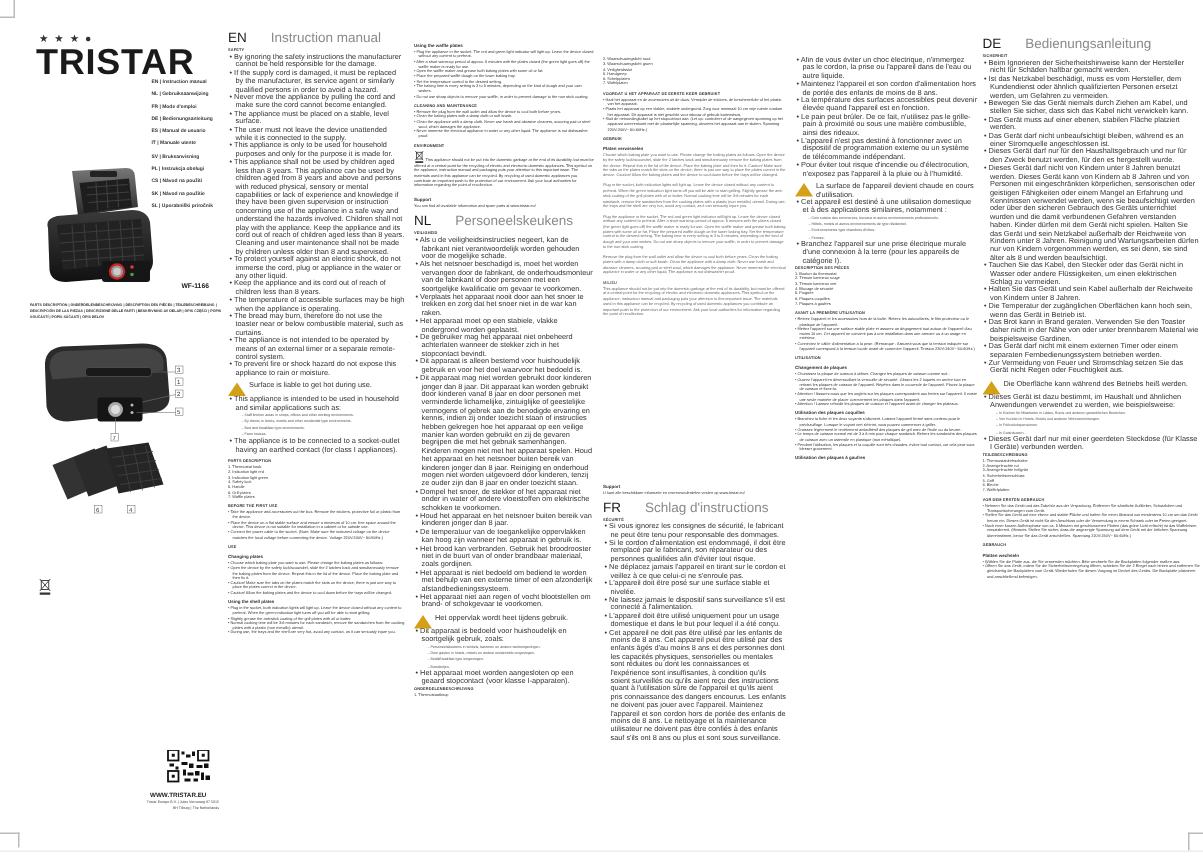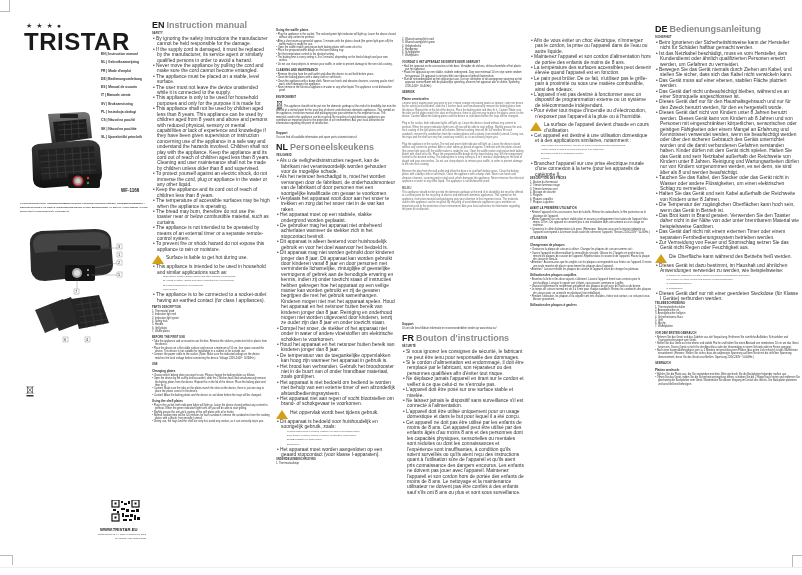"EN" .col h1 .lang { font-weight: bold -> normal }
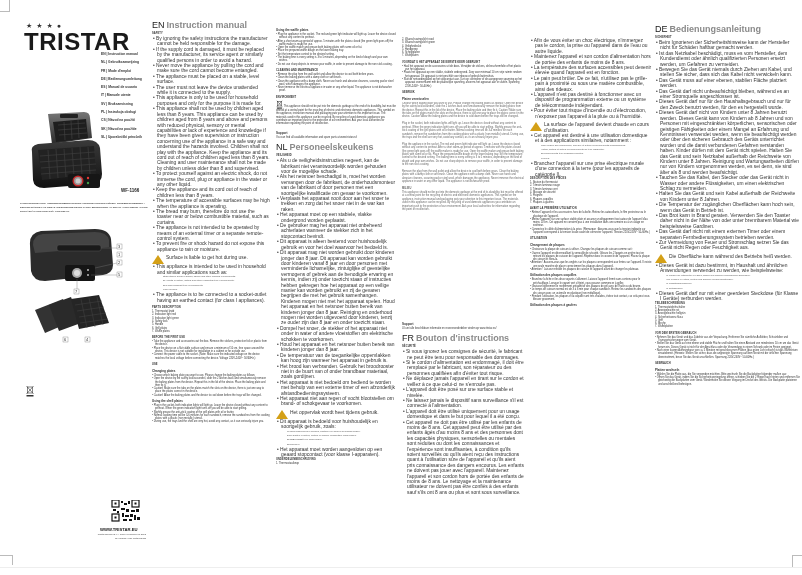"Instruction manual" .col h1 .t { font-weight: bold -> normal; margin-left: 2px -> 16px }
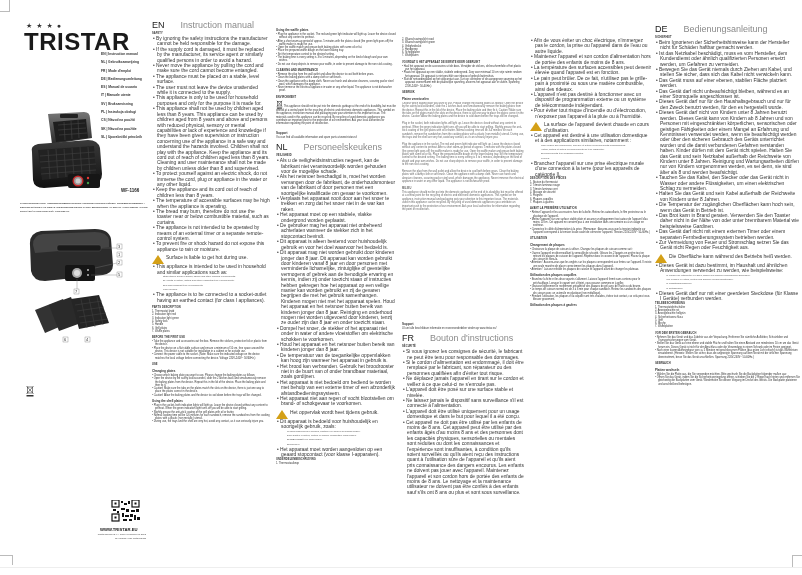"Bouton d'instructions" span.t { text: Bouton -> Schlag }
